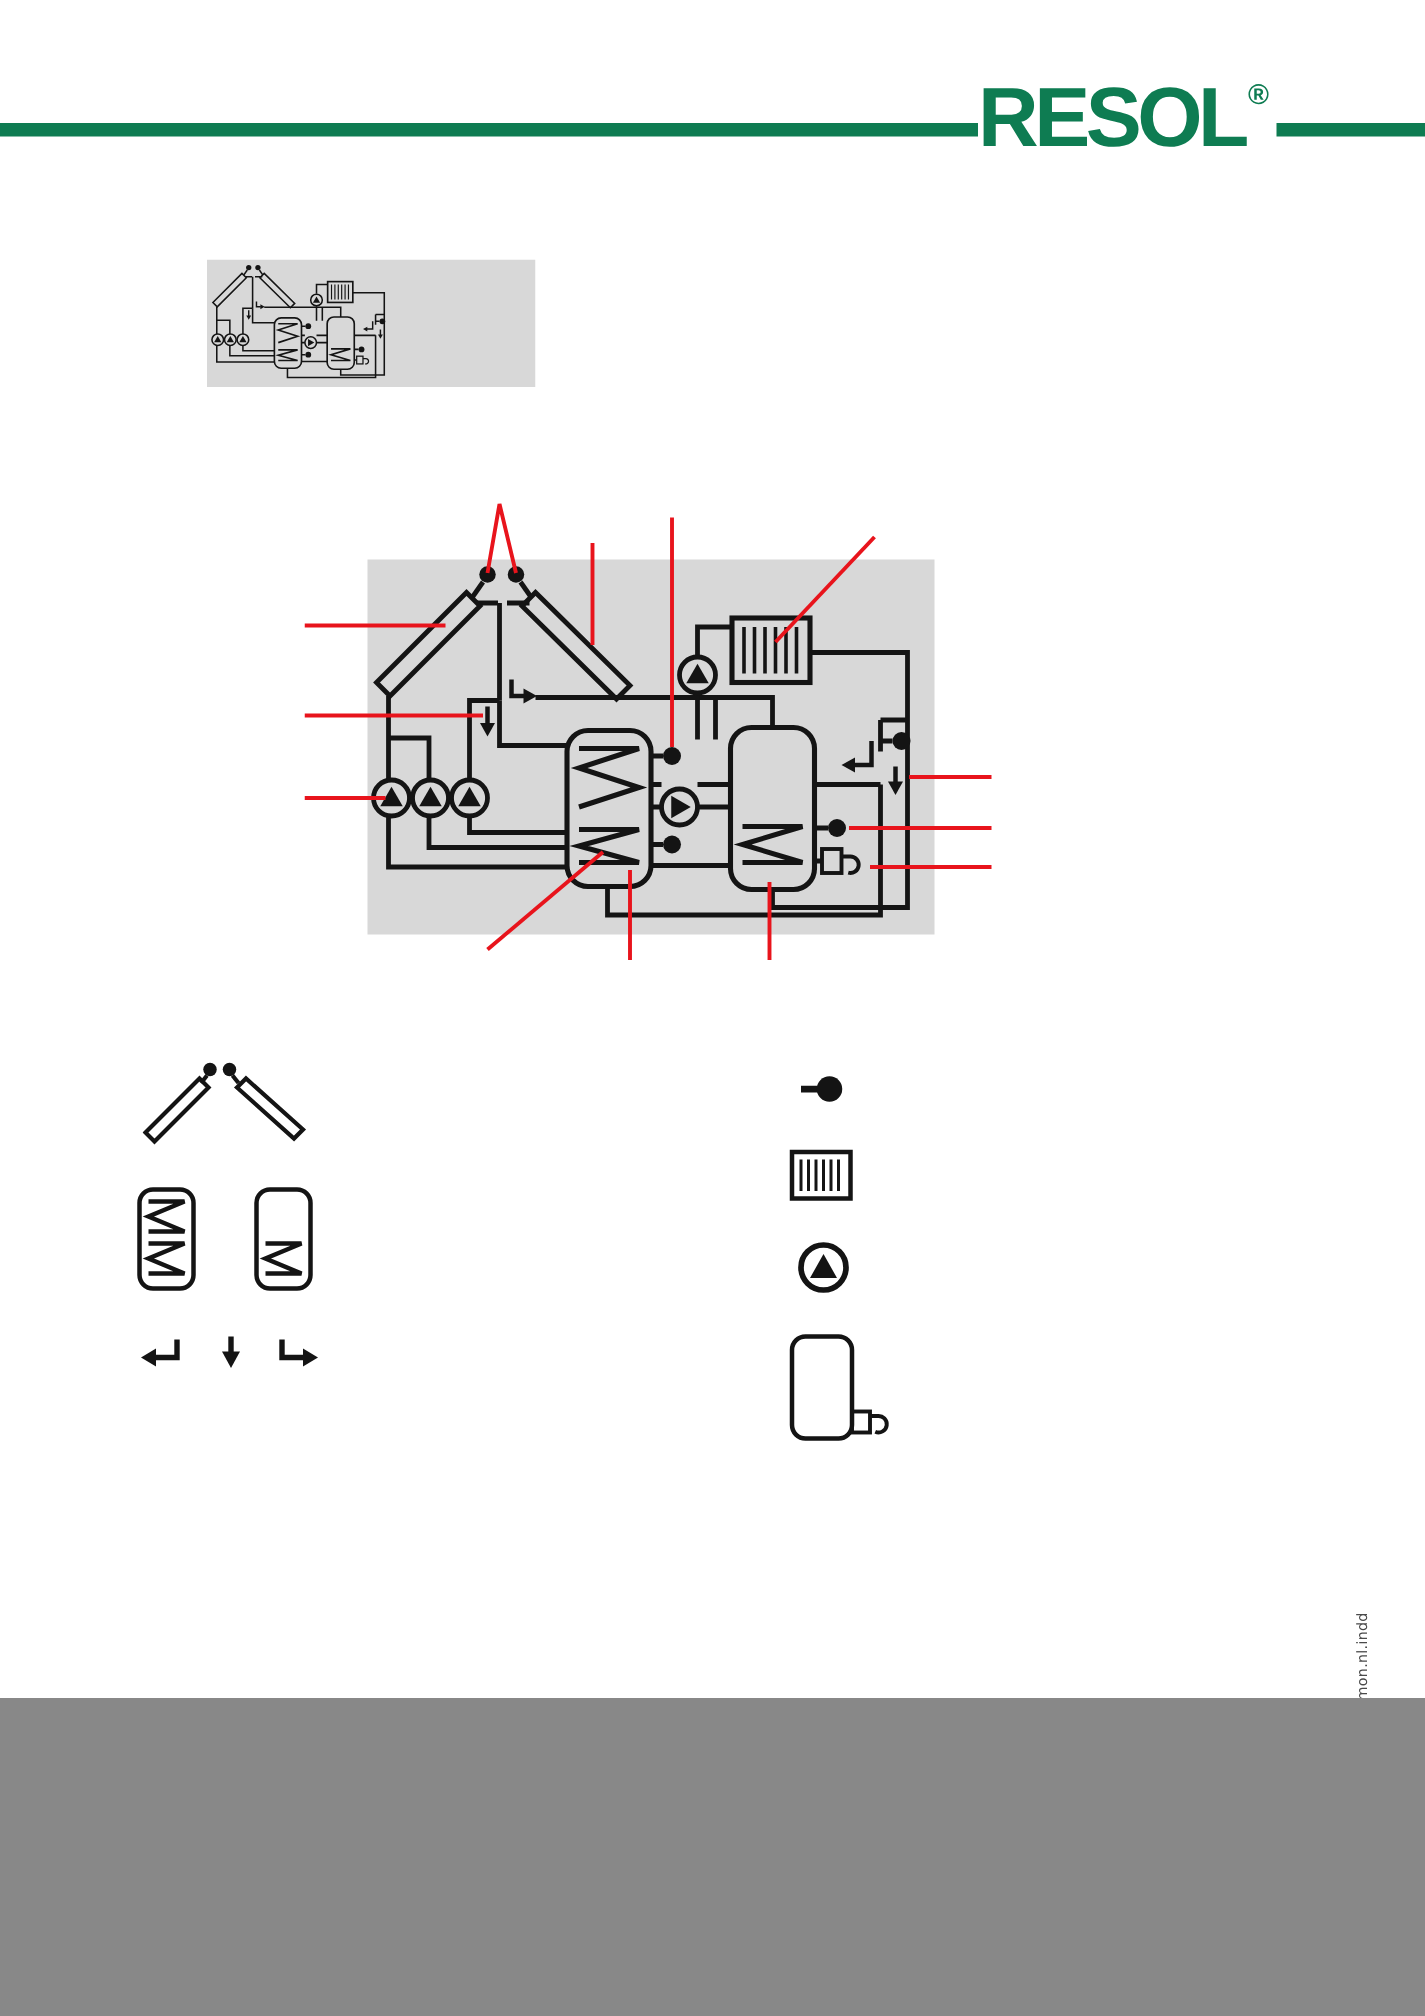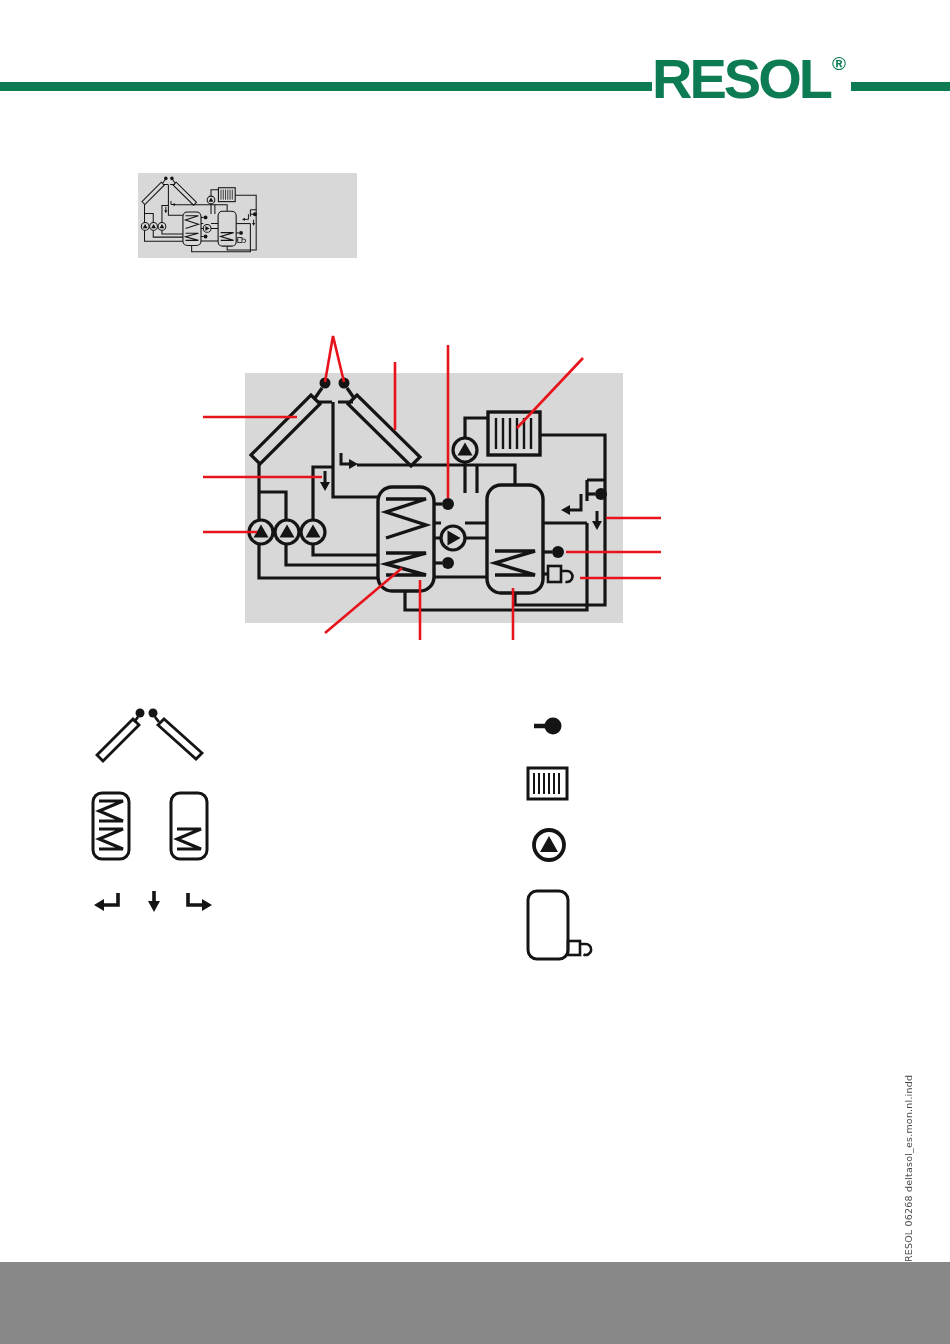"RESOL®" .page { height: 1262px -> 1132px }
